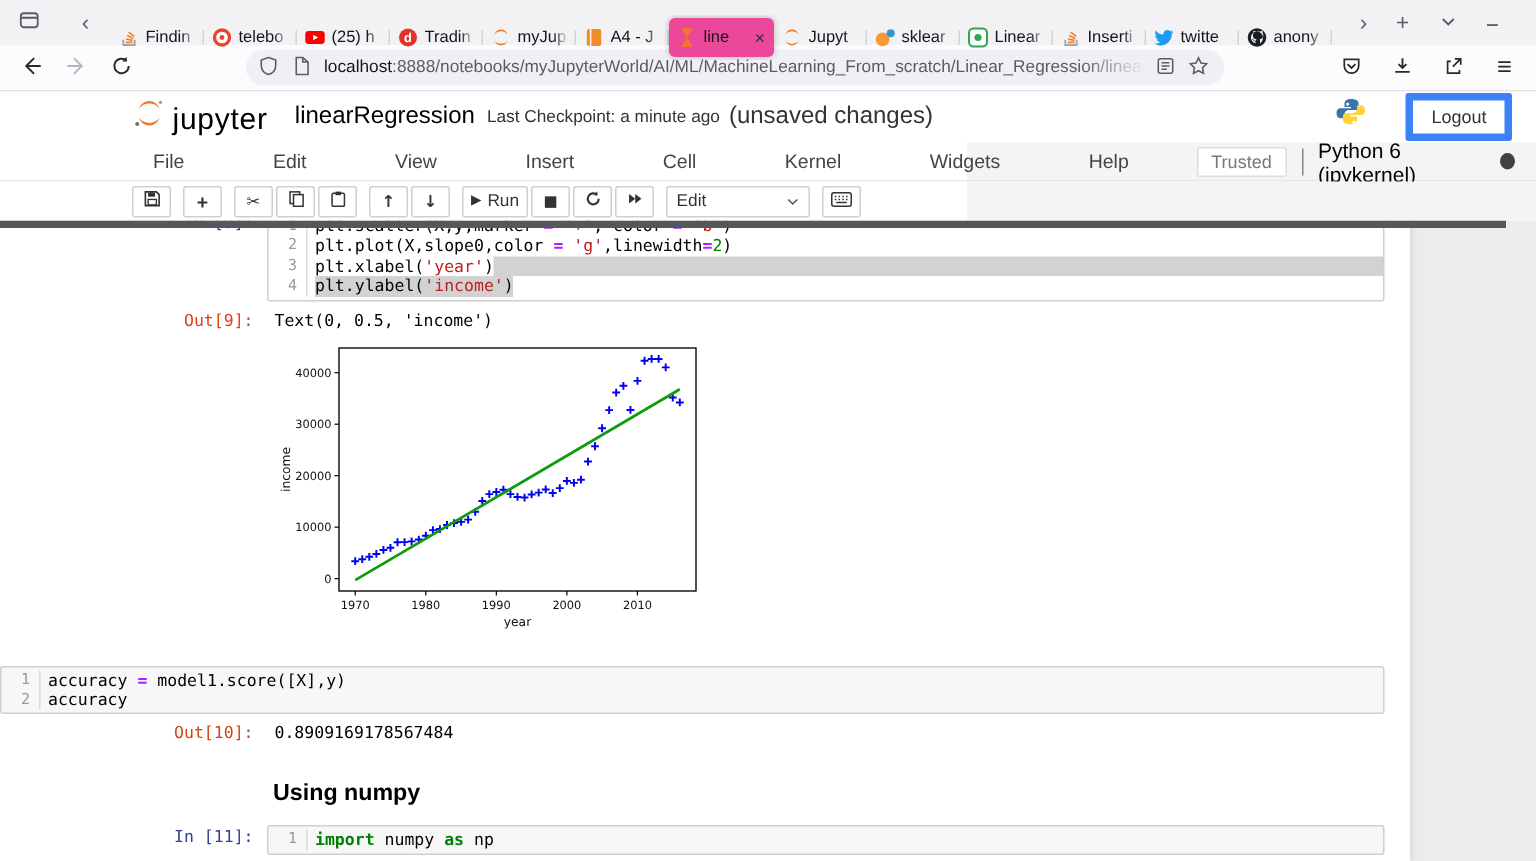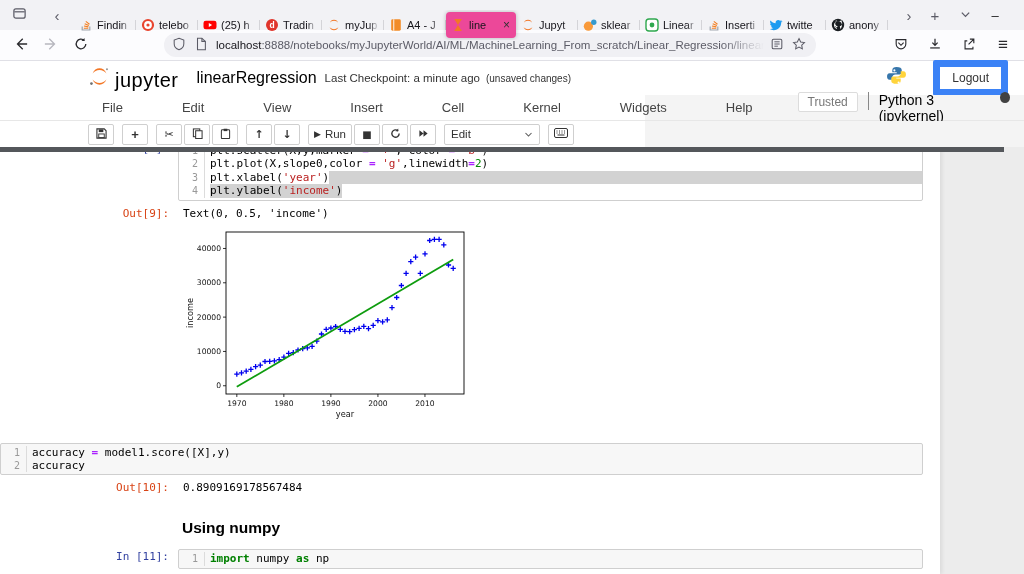"(unsaved changes)" .jp-unsaved { font-size: 10px -> 16px }
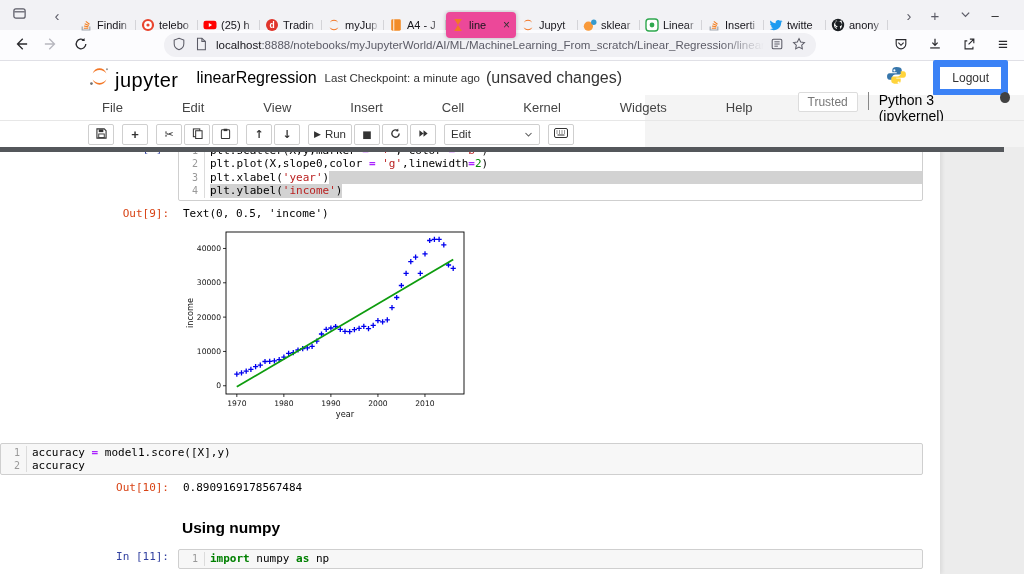"Logout" .logout-btn { border: 7px solid #3b82f6 -> 5px solid #3b82f6 }
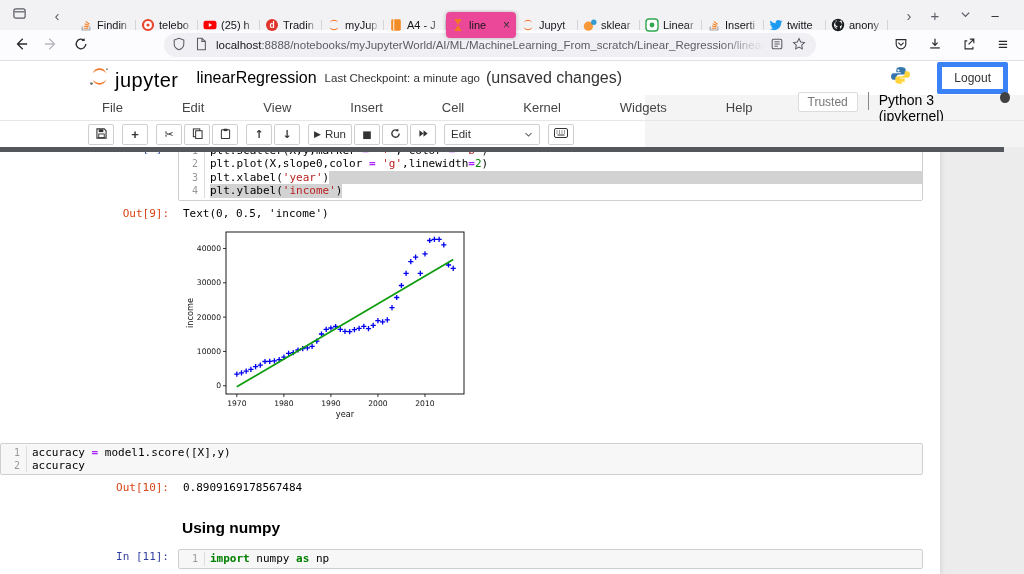"Trusted" .menu-right { align-items: flex-start -> center }
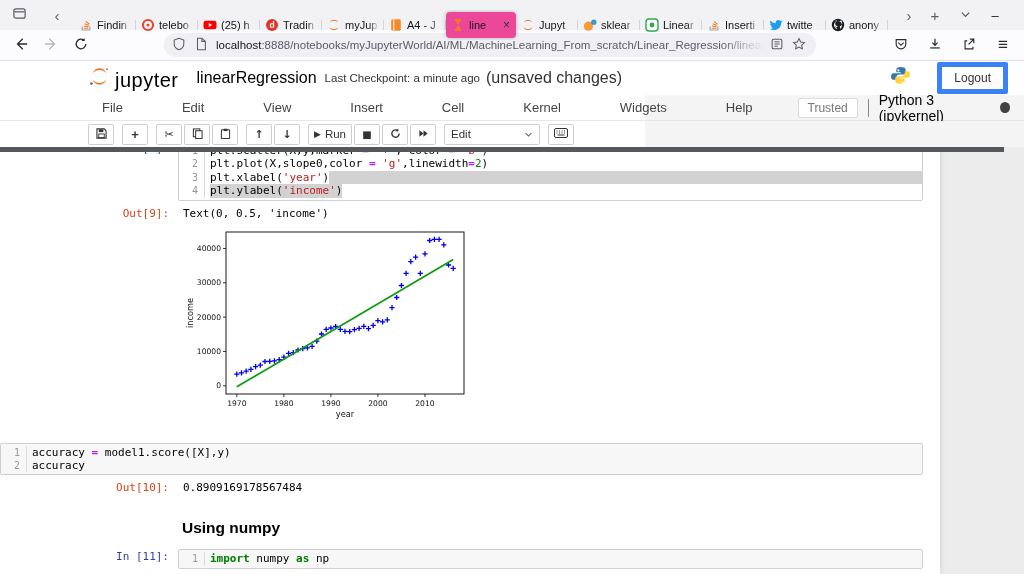"Python 3 (ipykernel)" span.kernel-name { text: 3 -> 6 }
